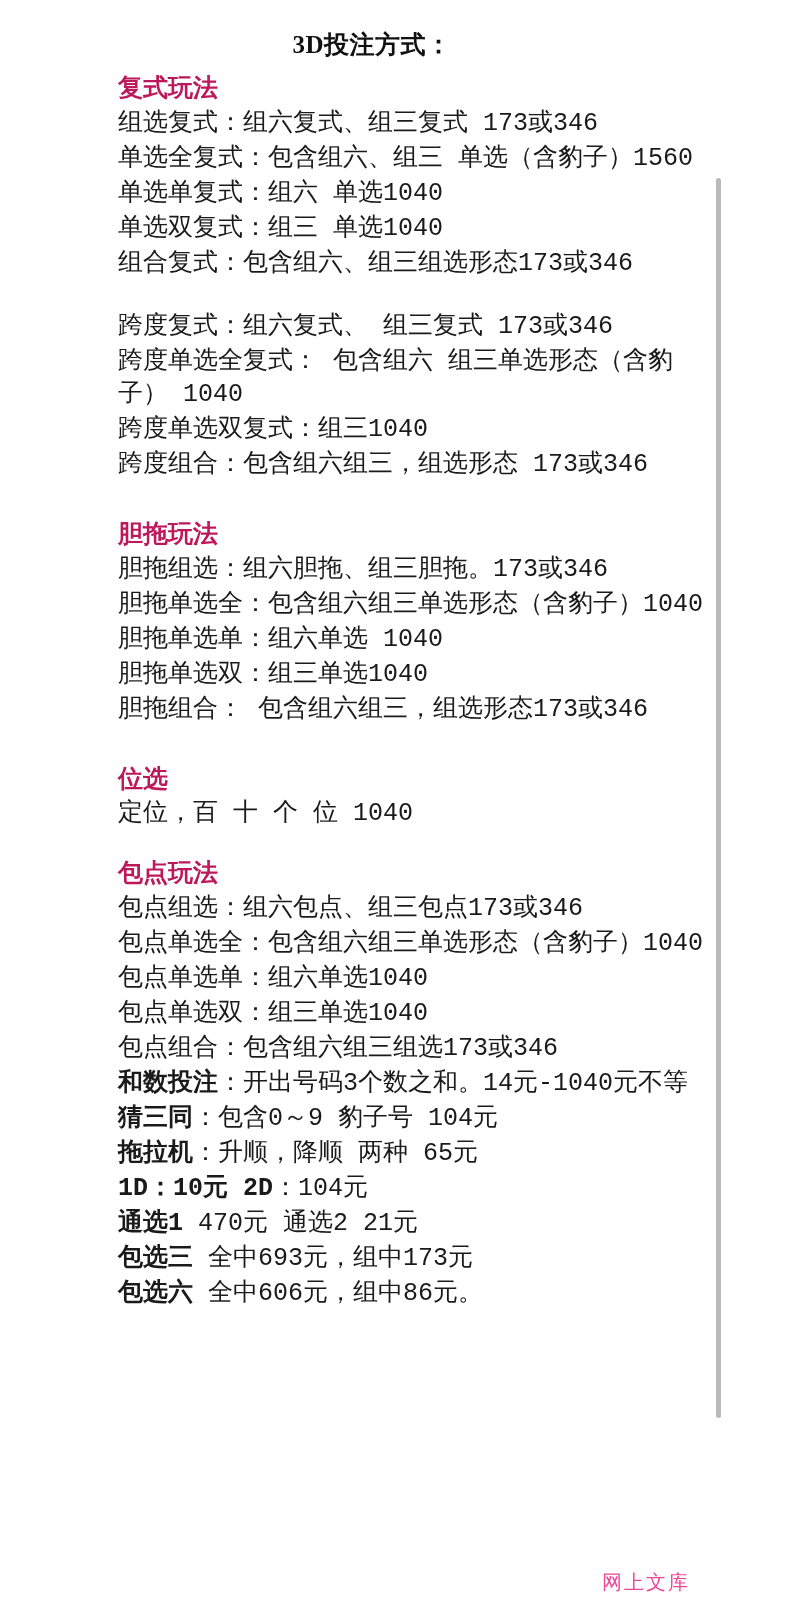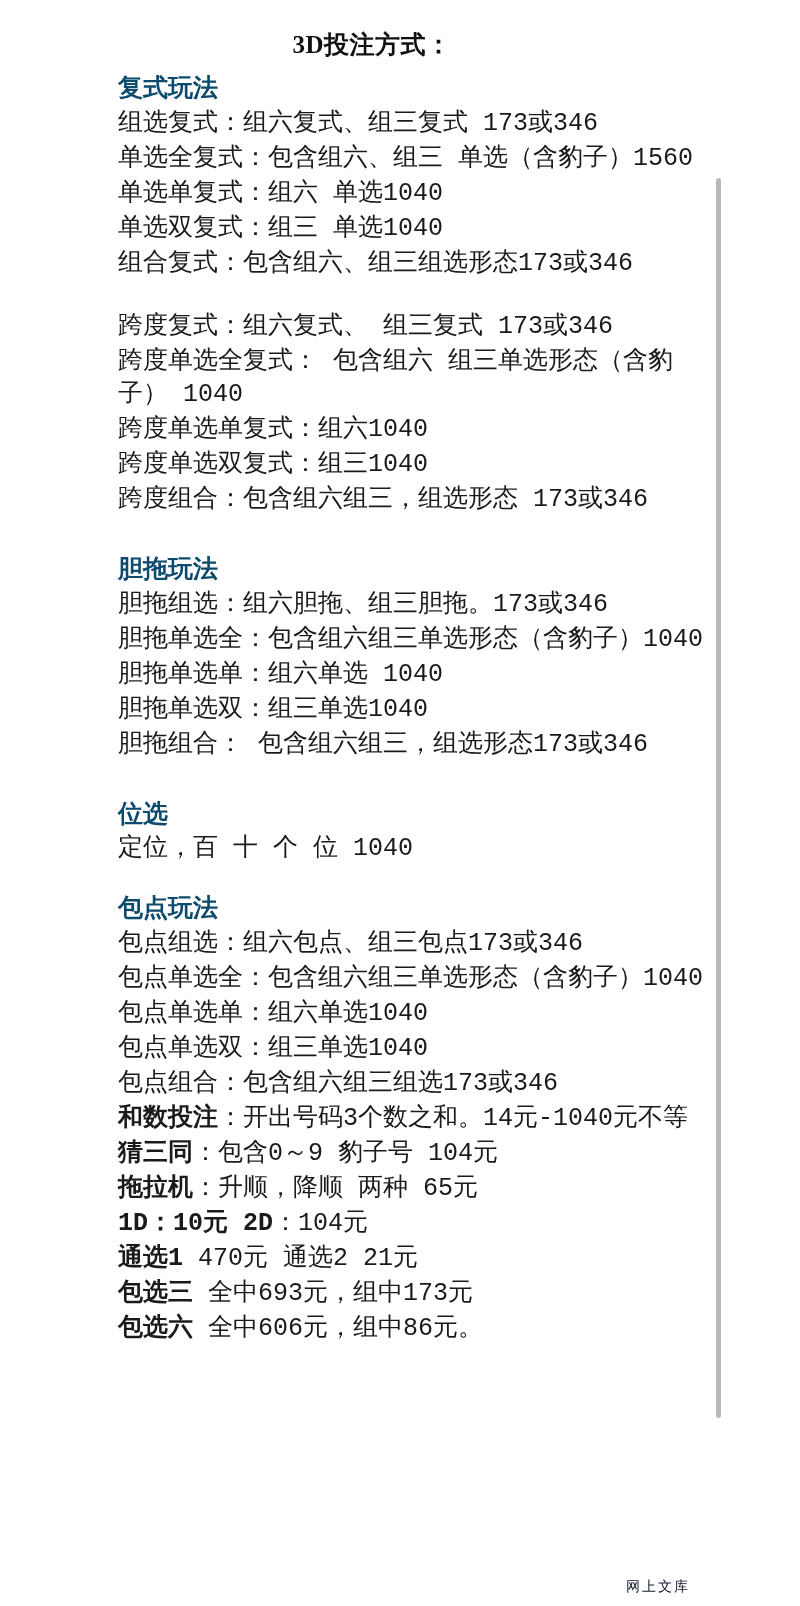"复式玩法" .section-heading { color: #0c4a6e -> #be185d }
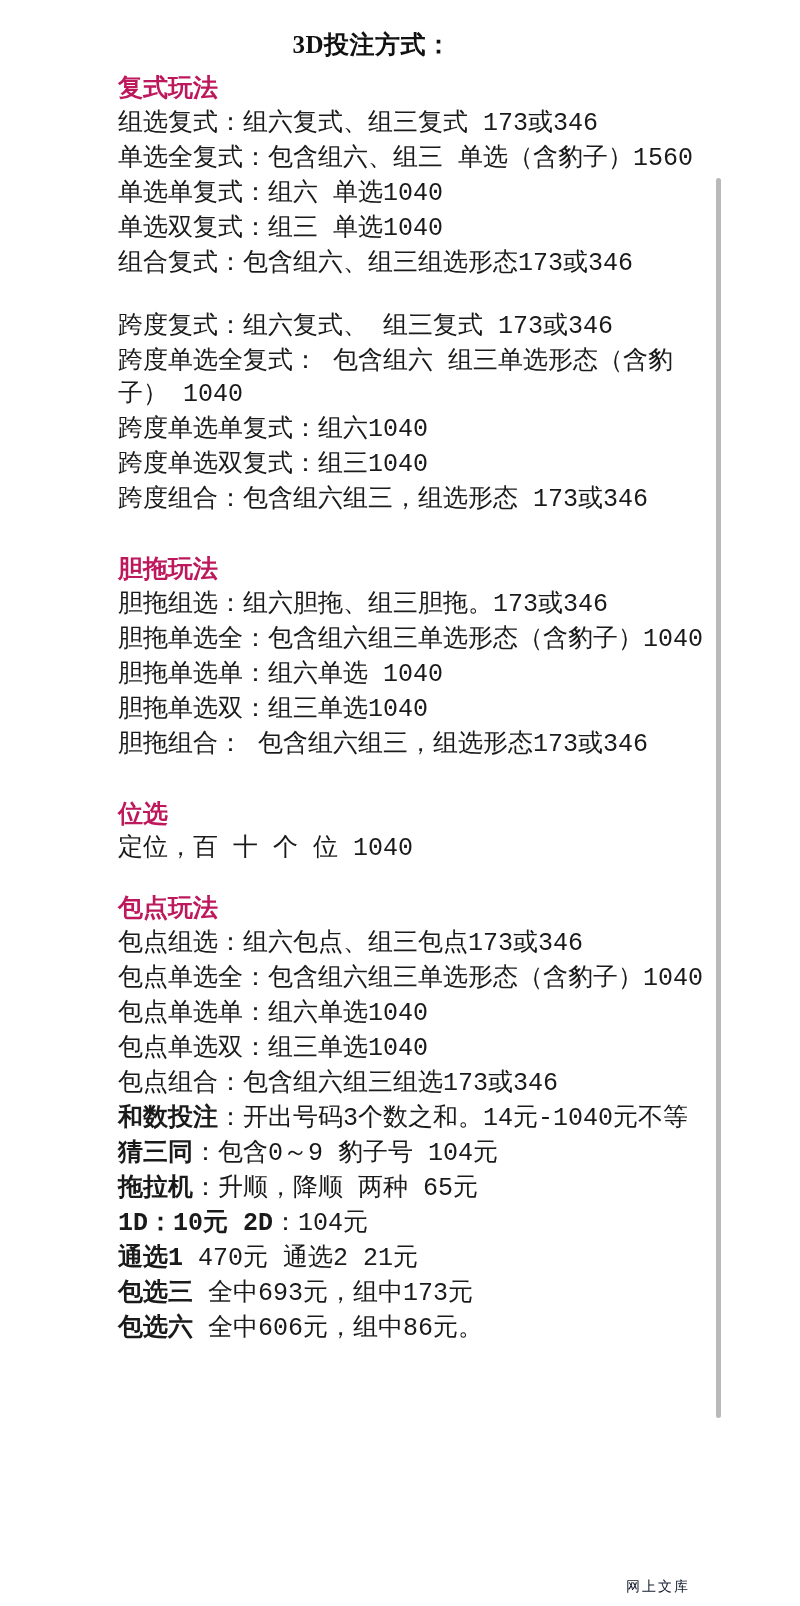"跨度单选单复式：组六1040" div.line { html: <div>跨度单选单复式：组六1040</div> -> none }
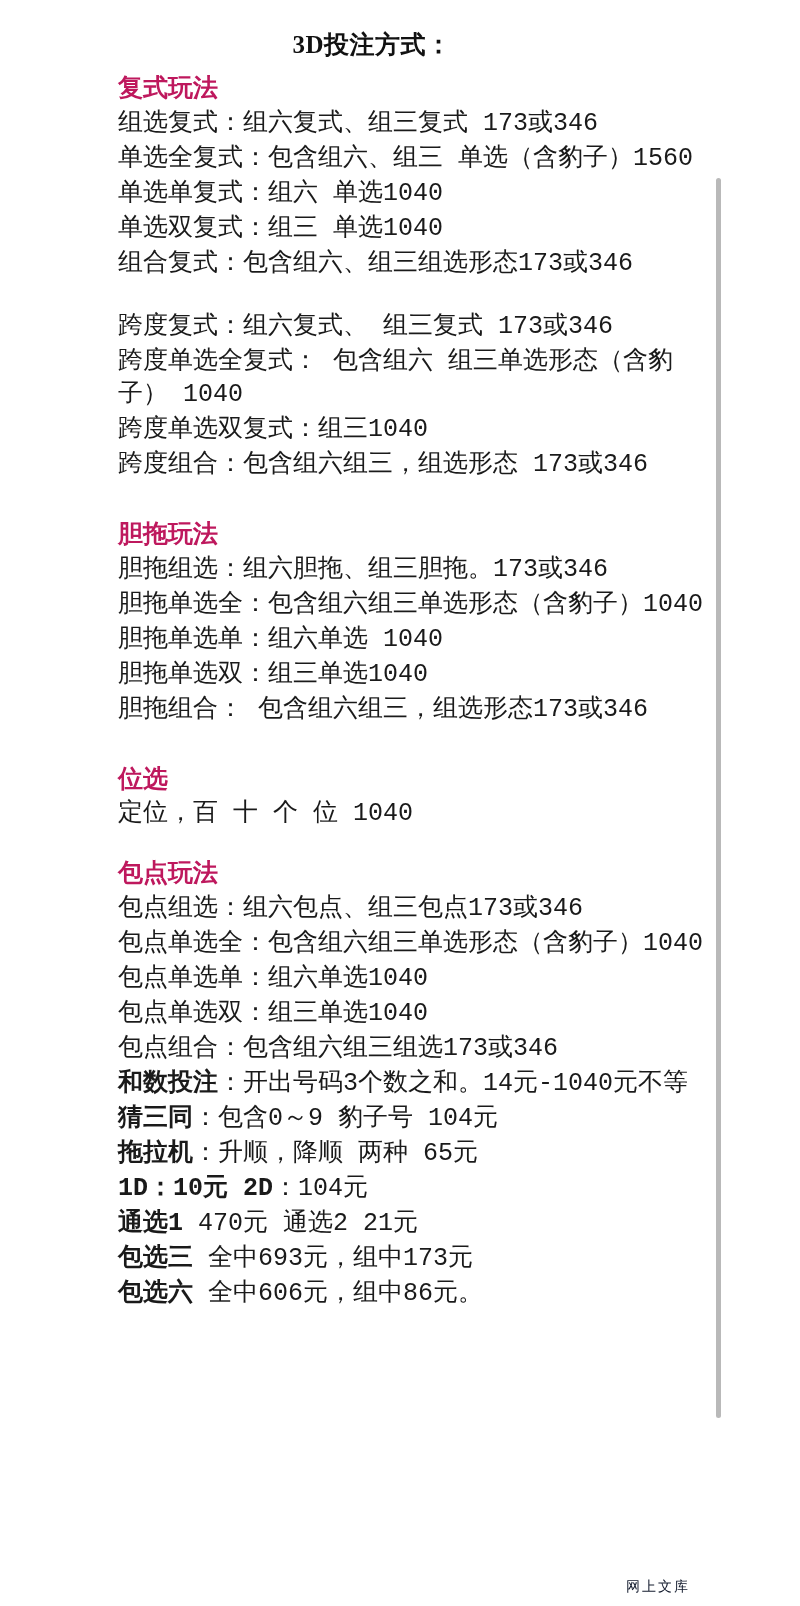"网上文库" .watermark { color: #0f172a -> #ec4899; font-size: 14px -> 20px }
